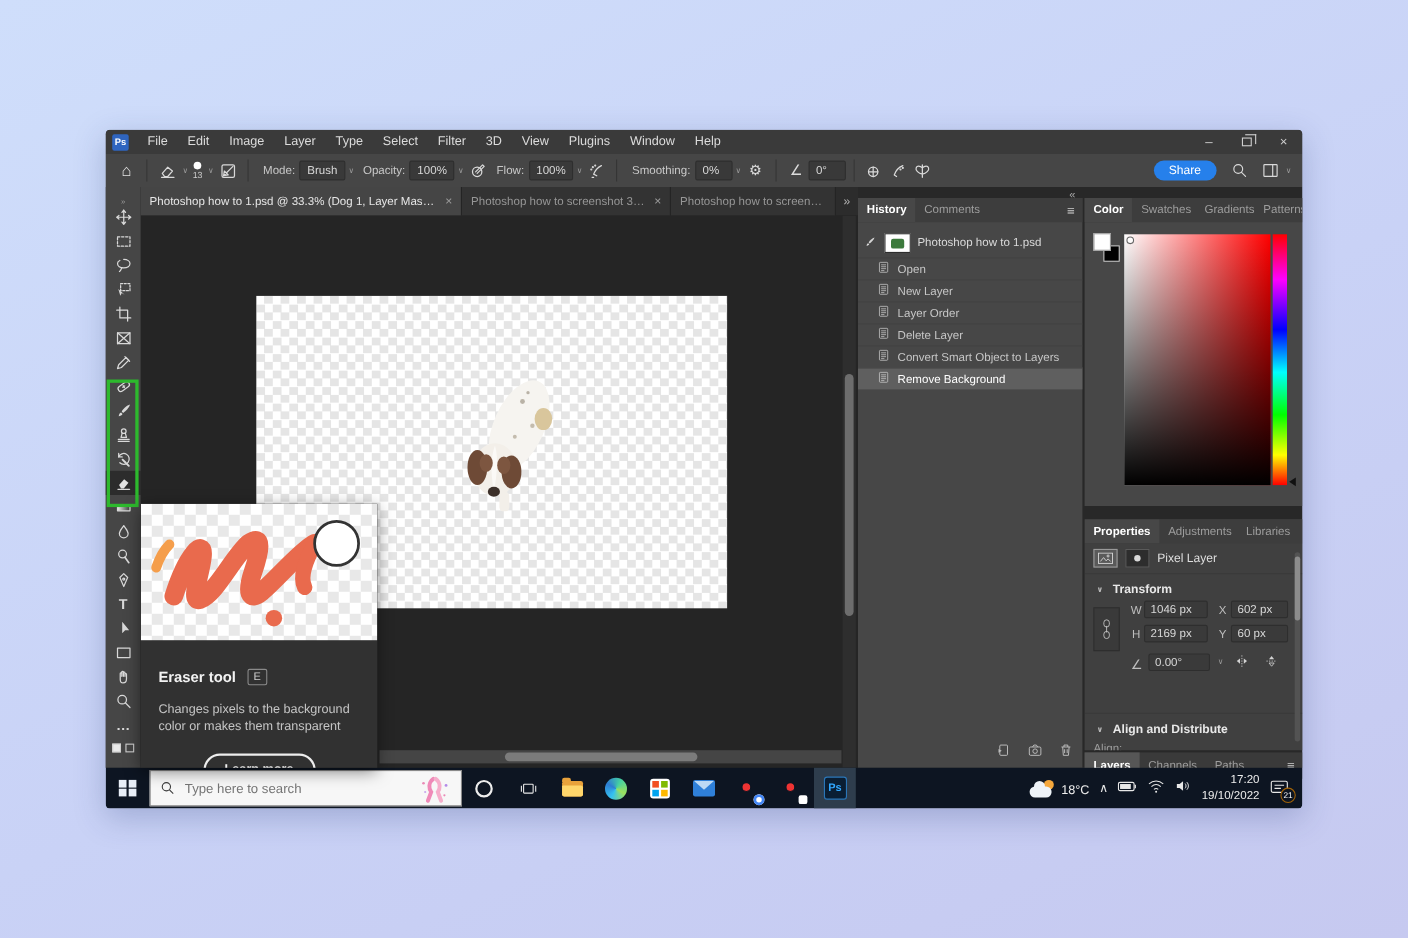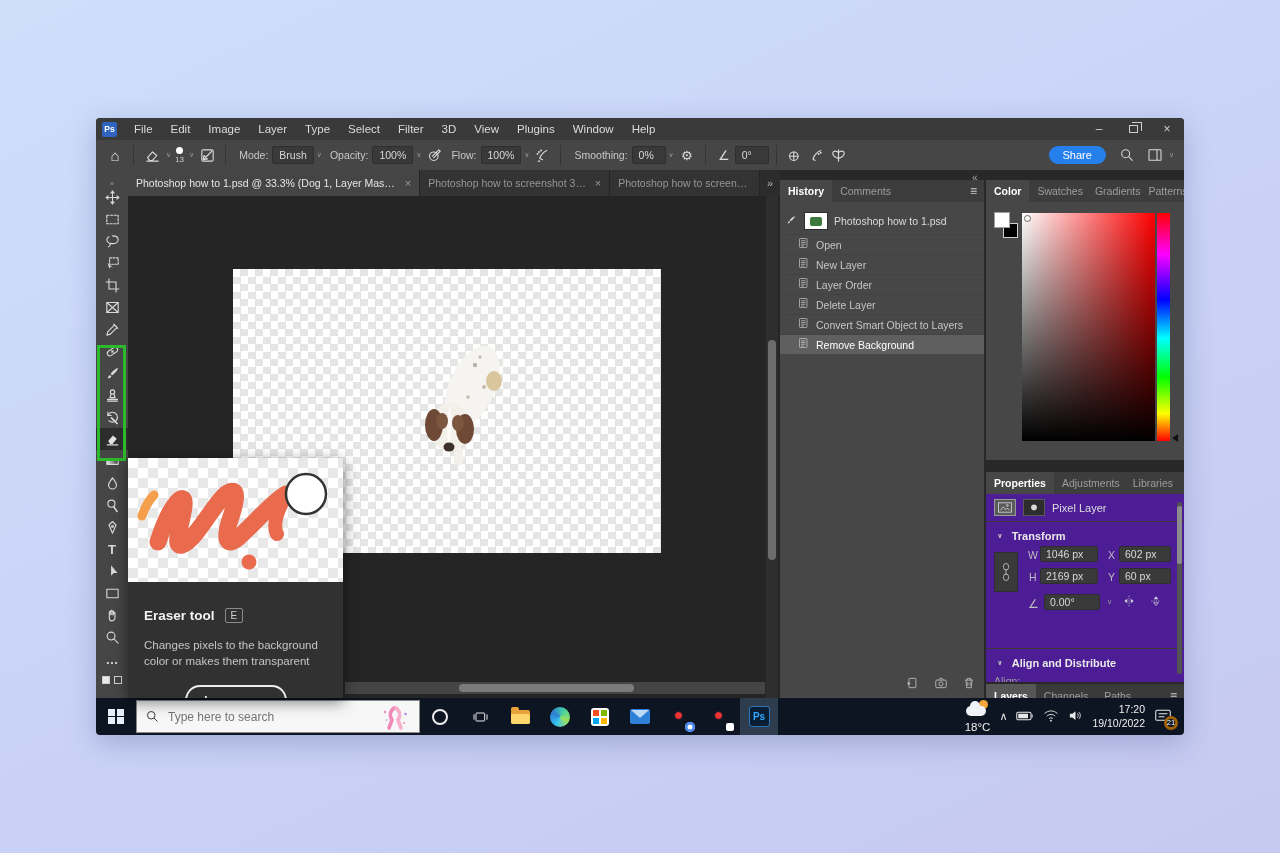"Properties" .proppanel { background: #4c1d95 -> #404040 }
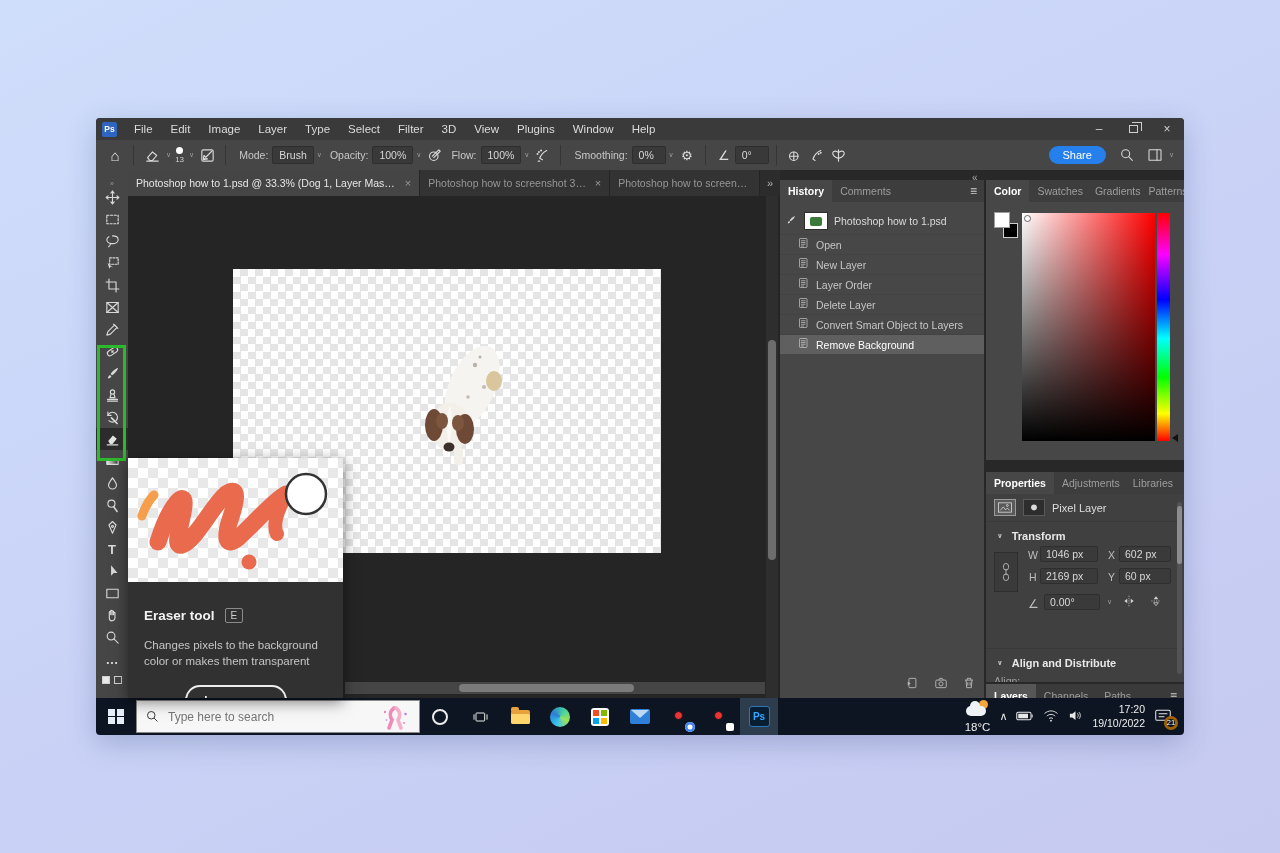"18°C" .weather { flex-direction: column -> none }
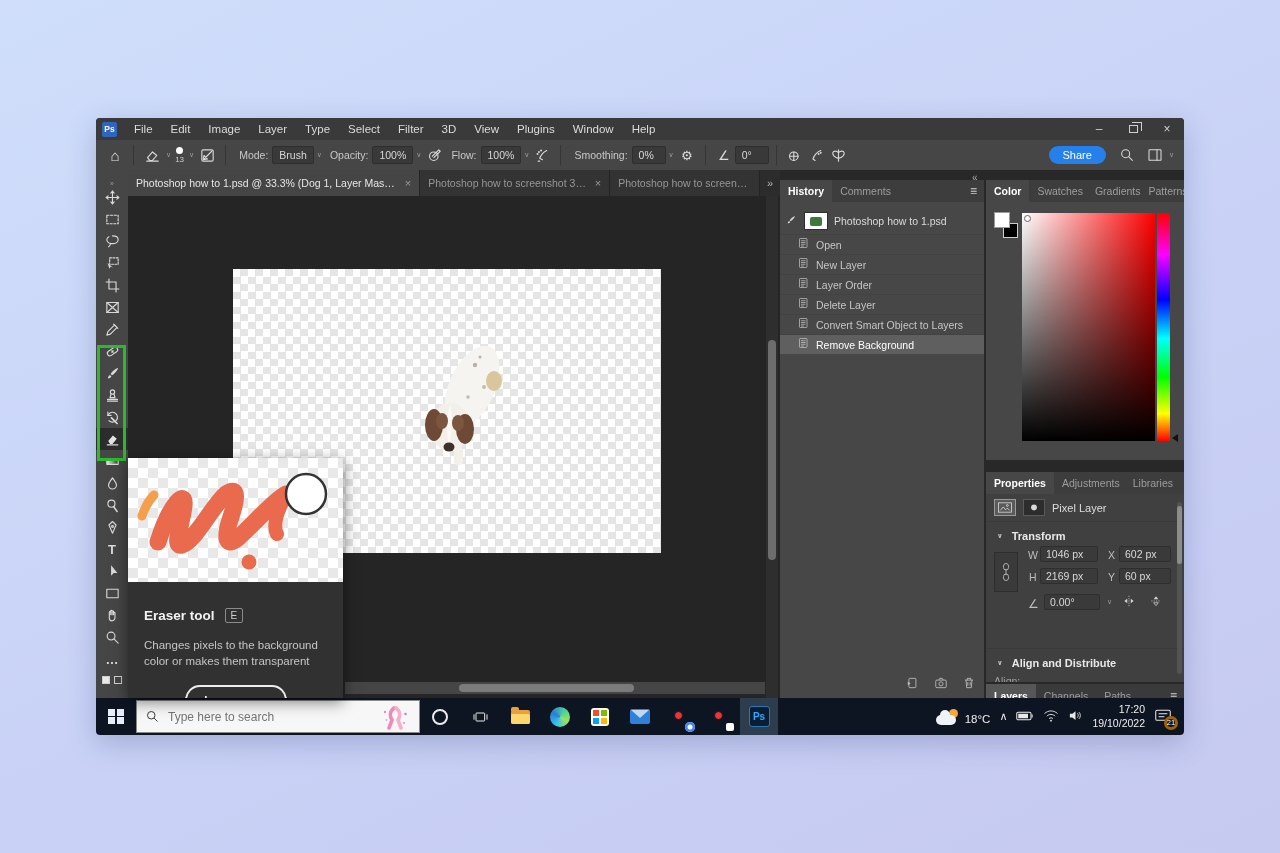"21" .notifbadge { border: 3px solid #a16207 -> 1px solid #a16207 }
